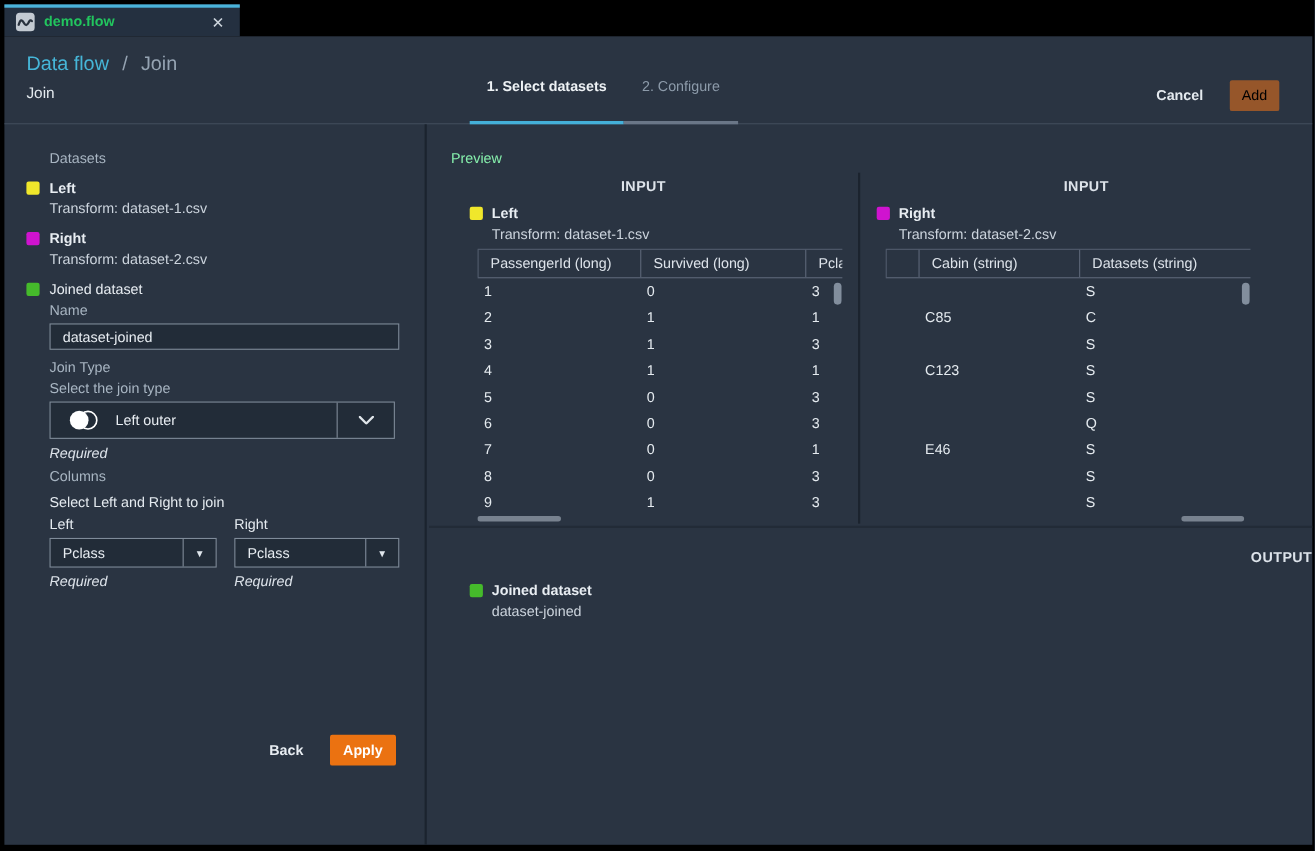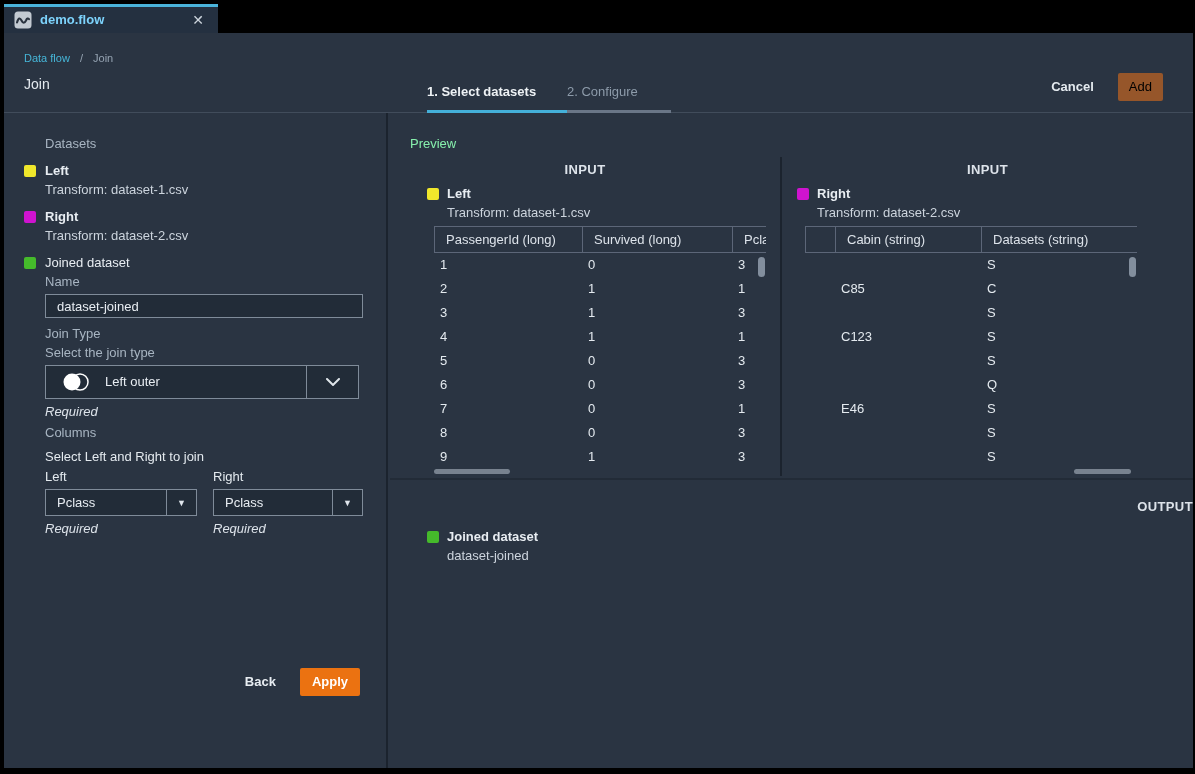"demo.flow" .tab-title { color: #7dd3fc -> #22c55e }
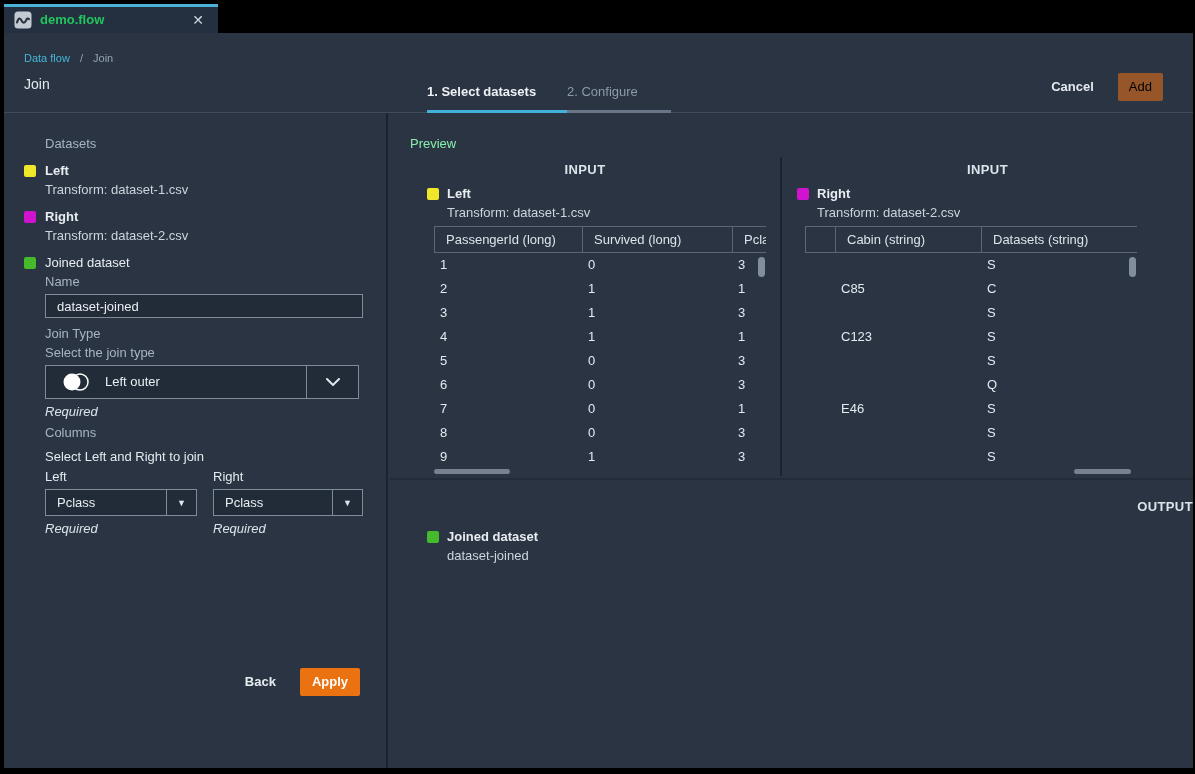"Data flow / Join" .breadcrumb { font-size: 11px -> 18px }
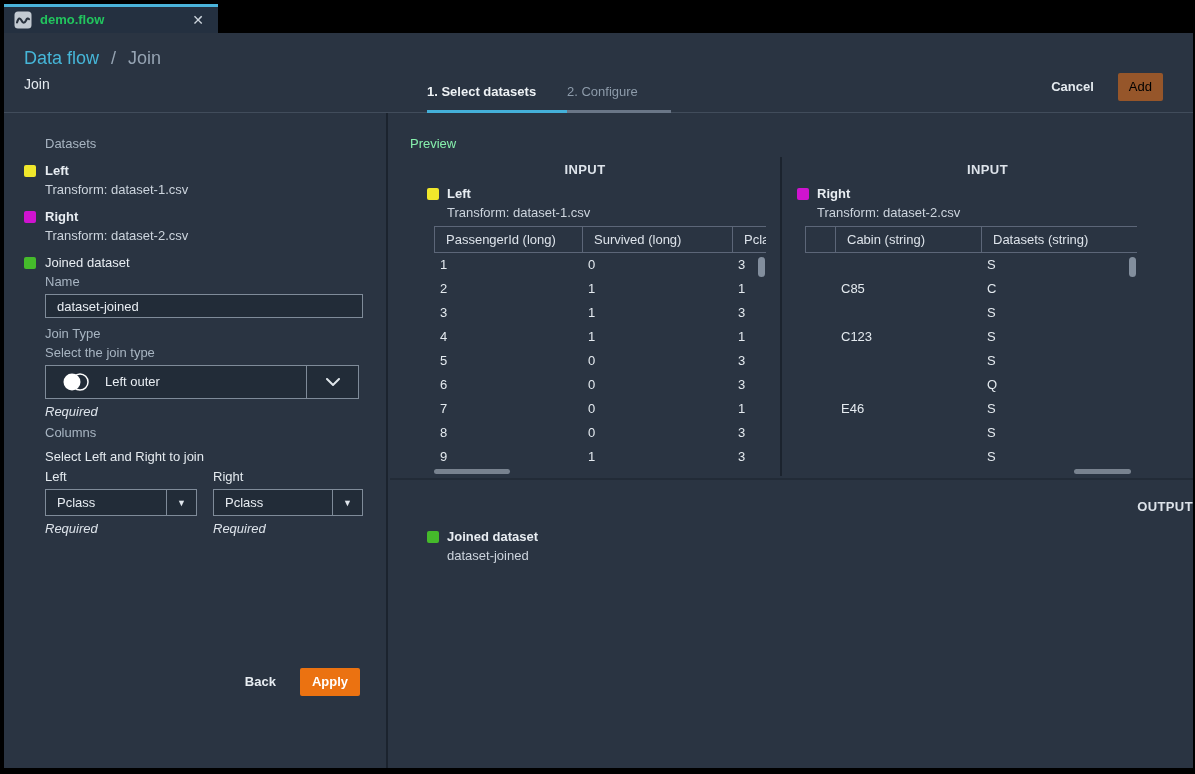"1. Select datasets" .step { padding-bottom: 9px -> 22px; text-align: left -> center }
